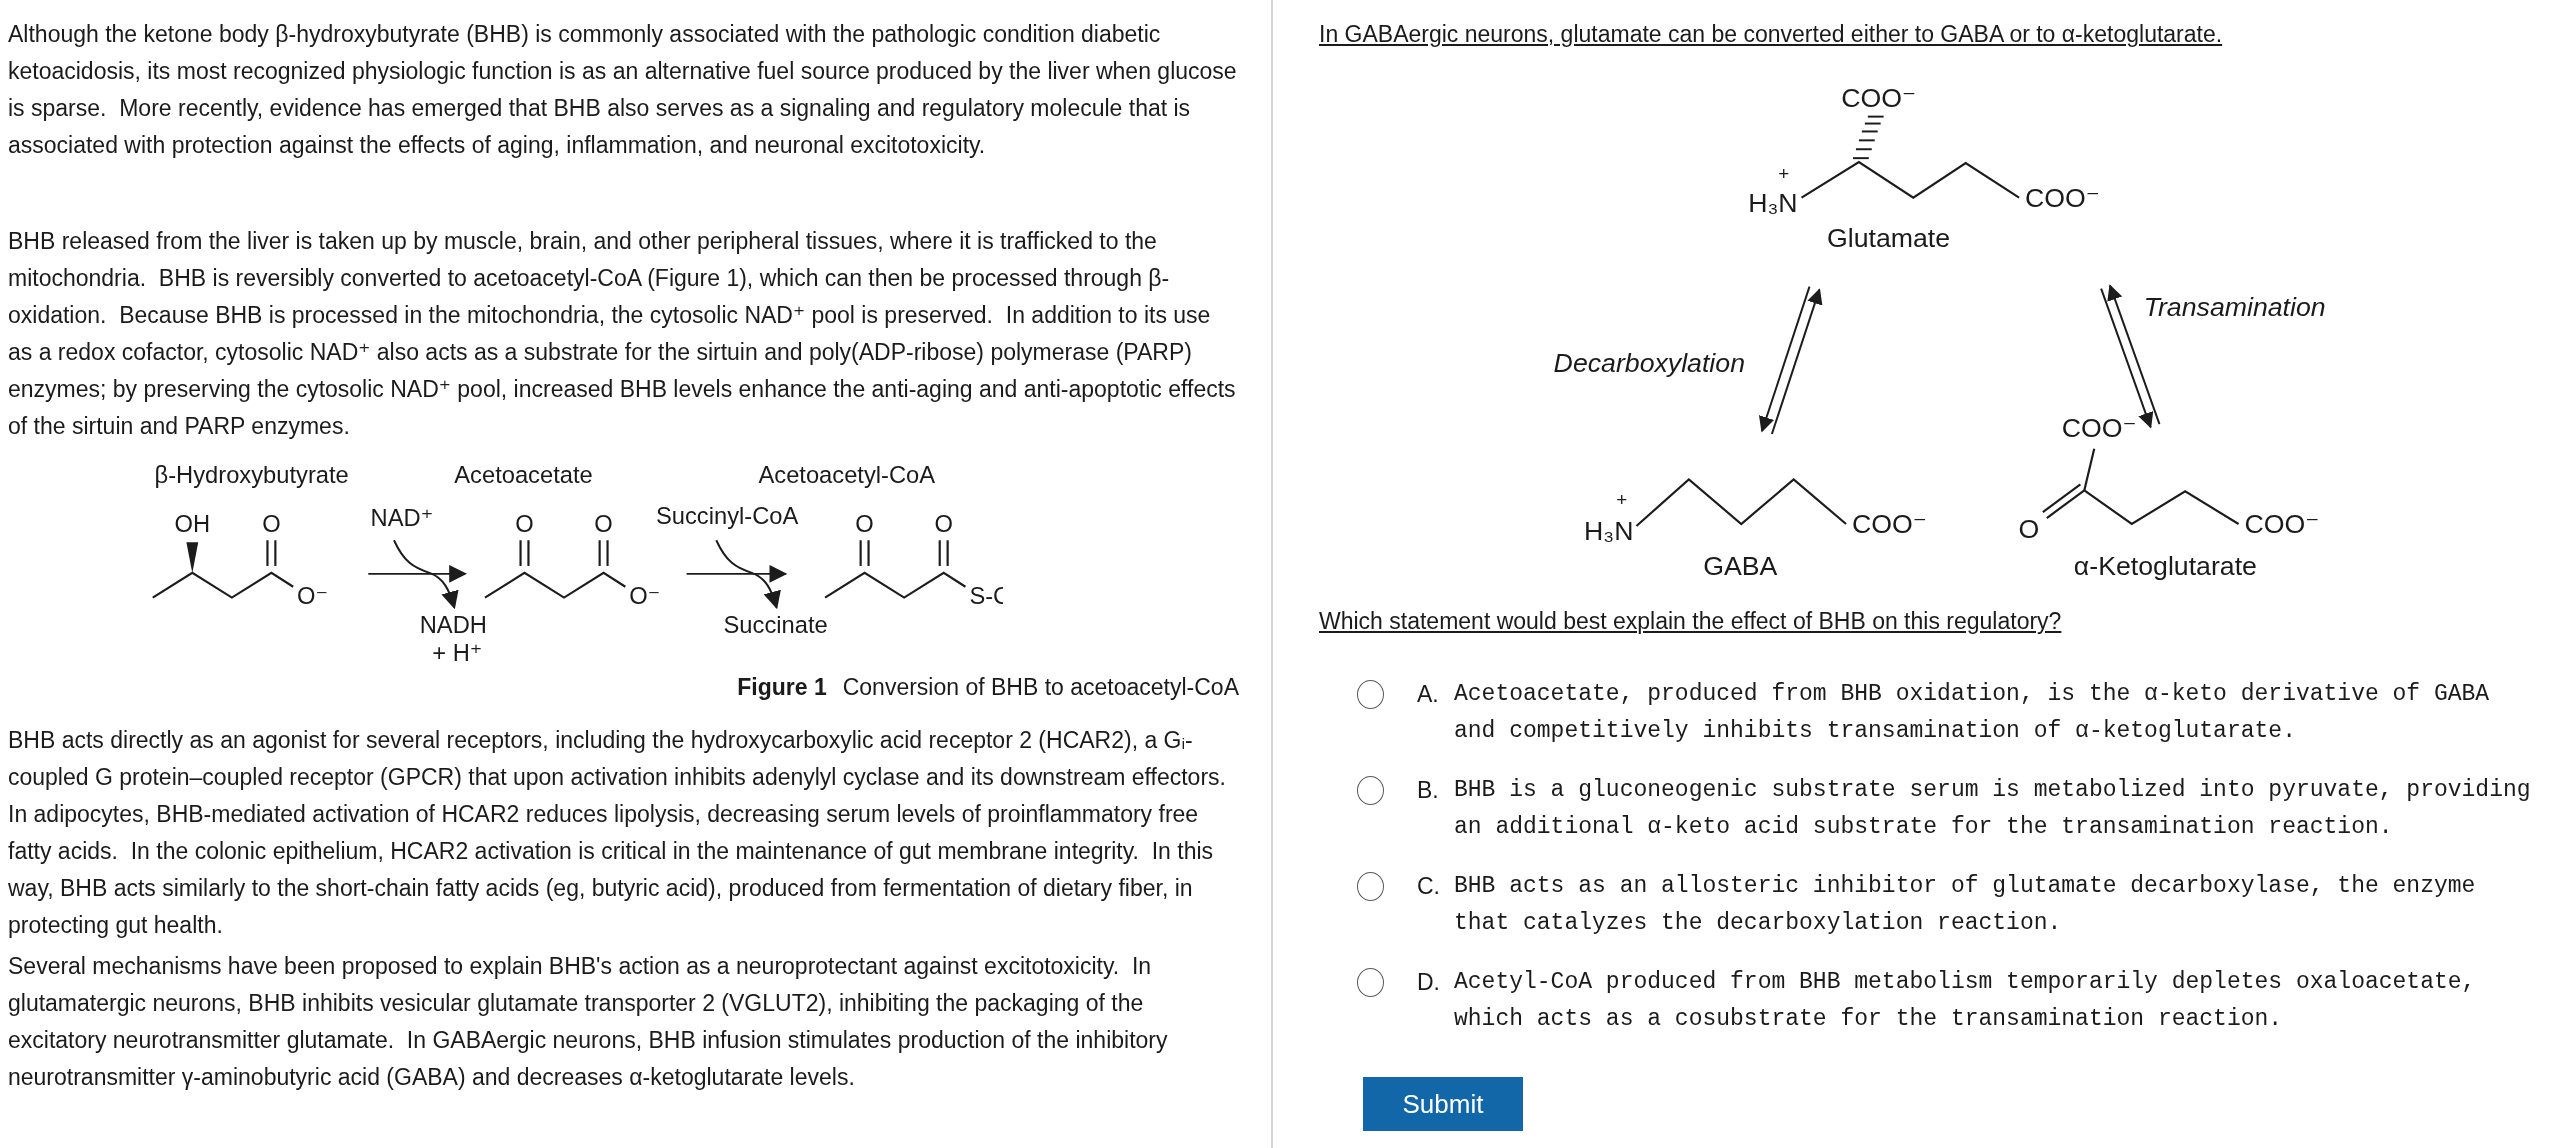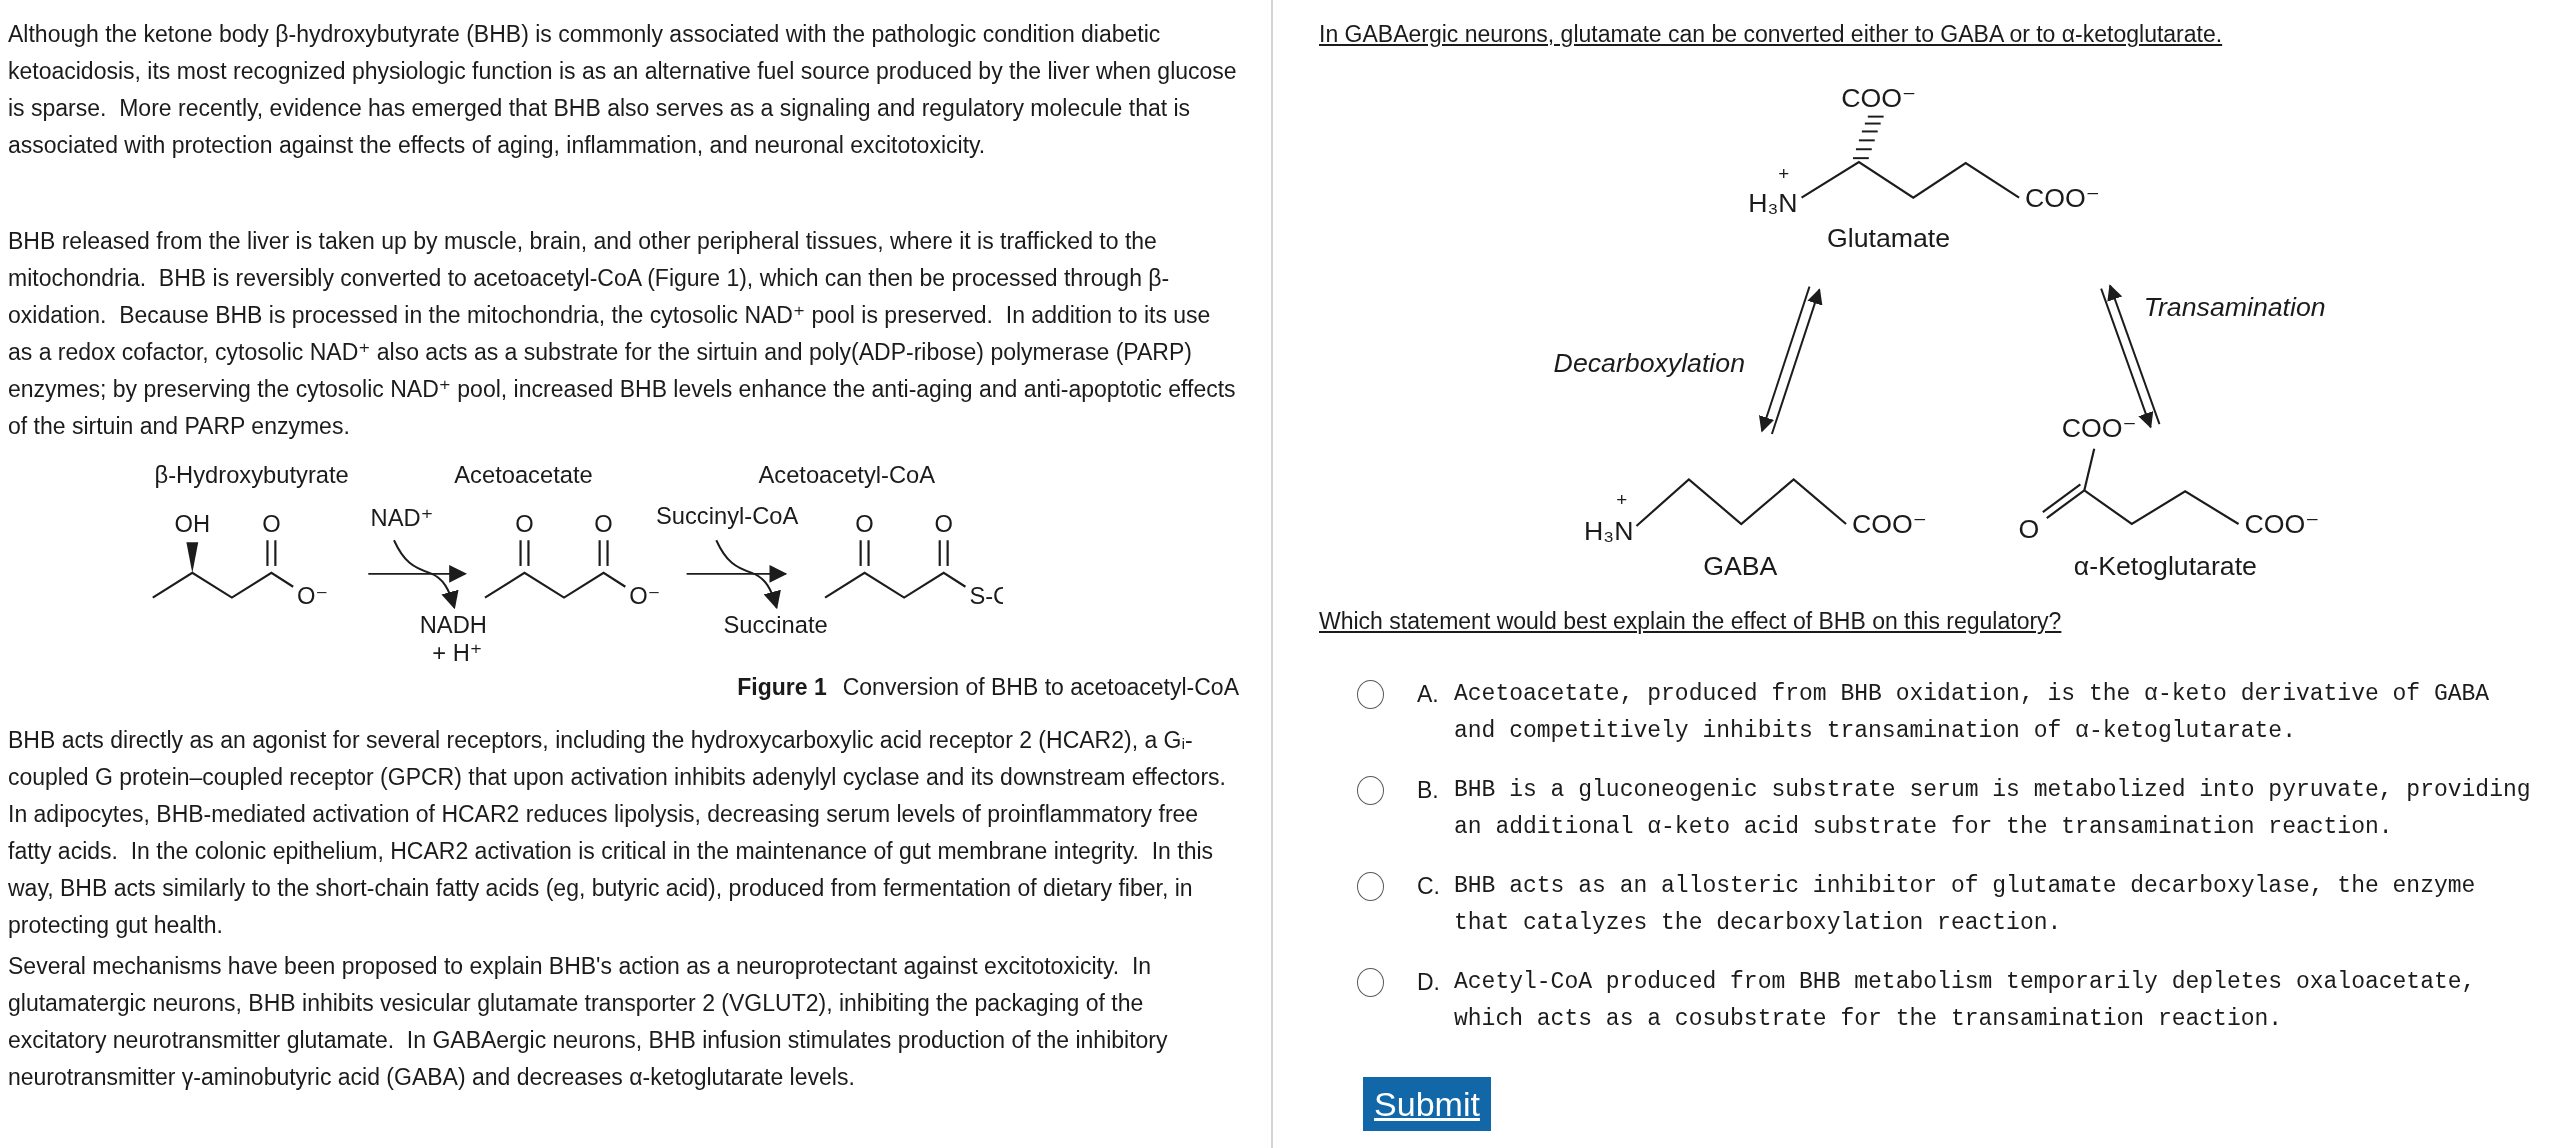"Submit" .submit { font-size: 34px -> 26px; text-decoration: underline -> none; width: 128px -> 160px }
